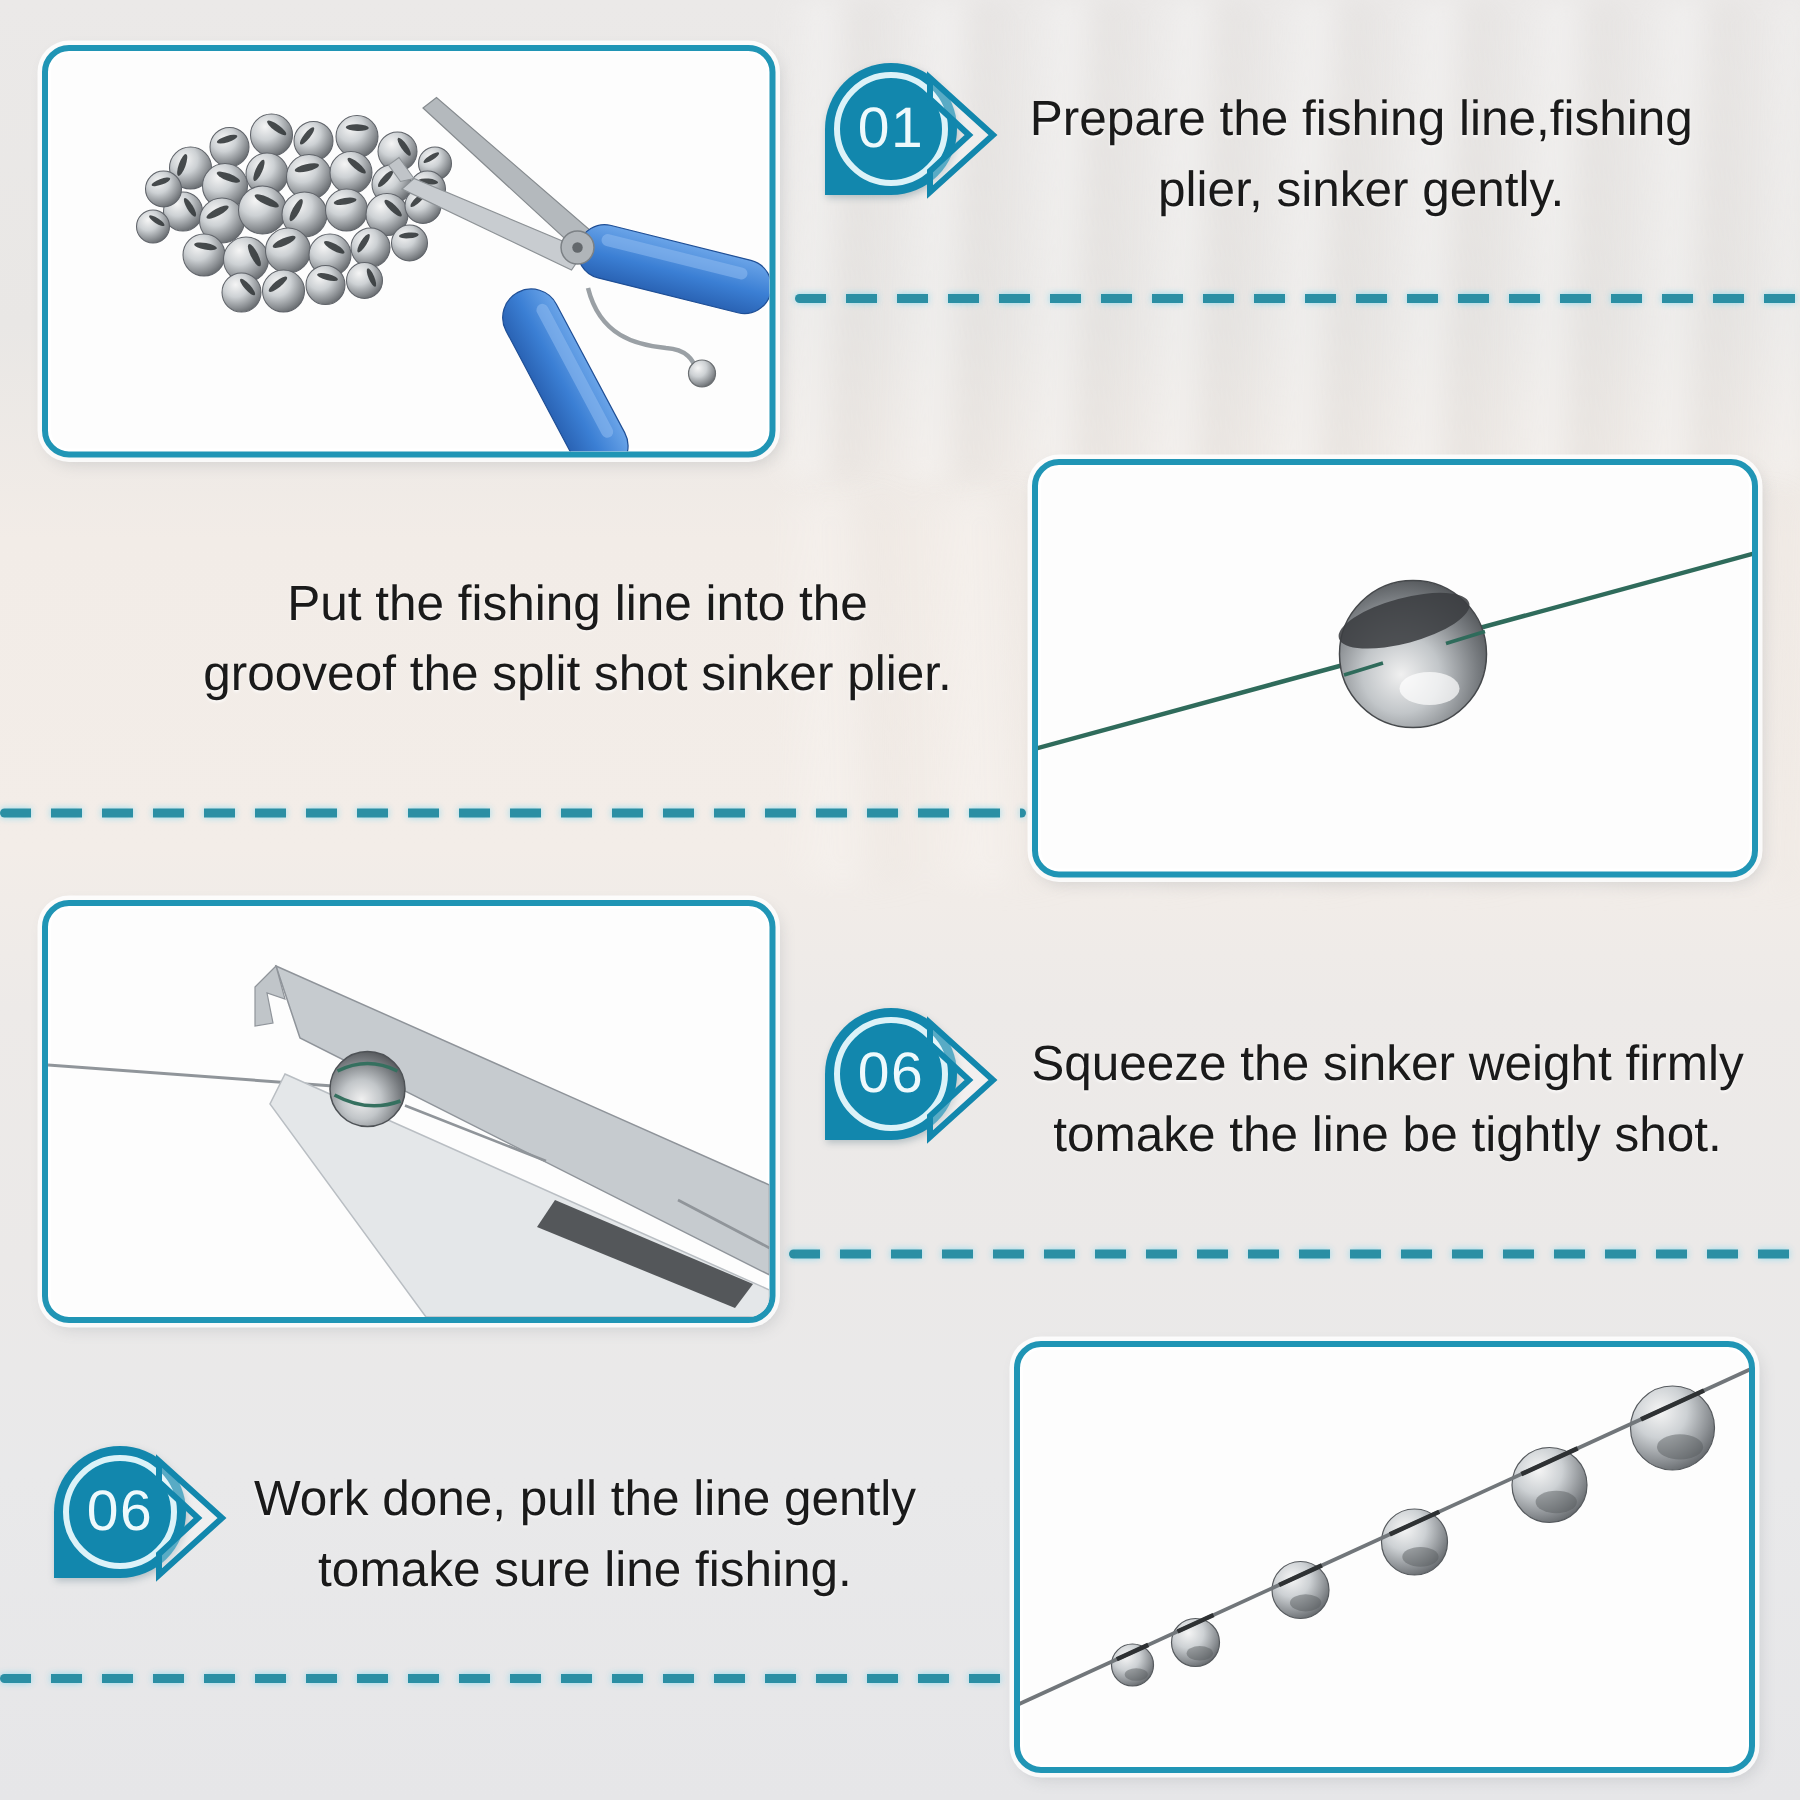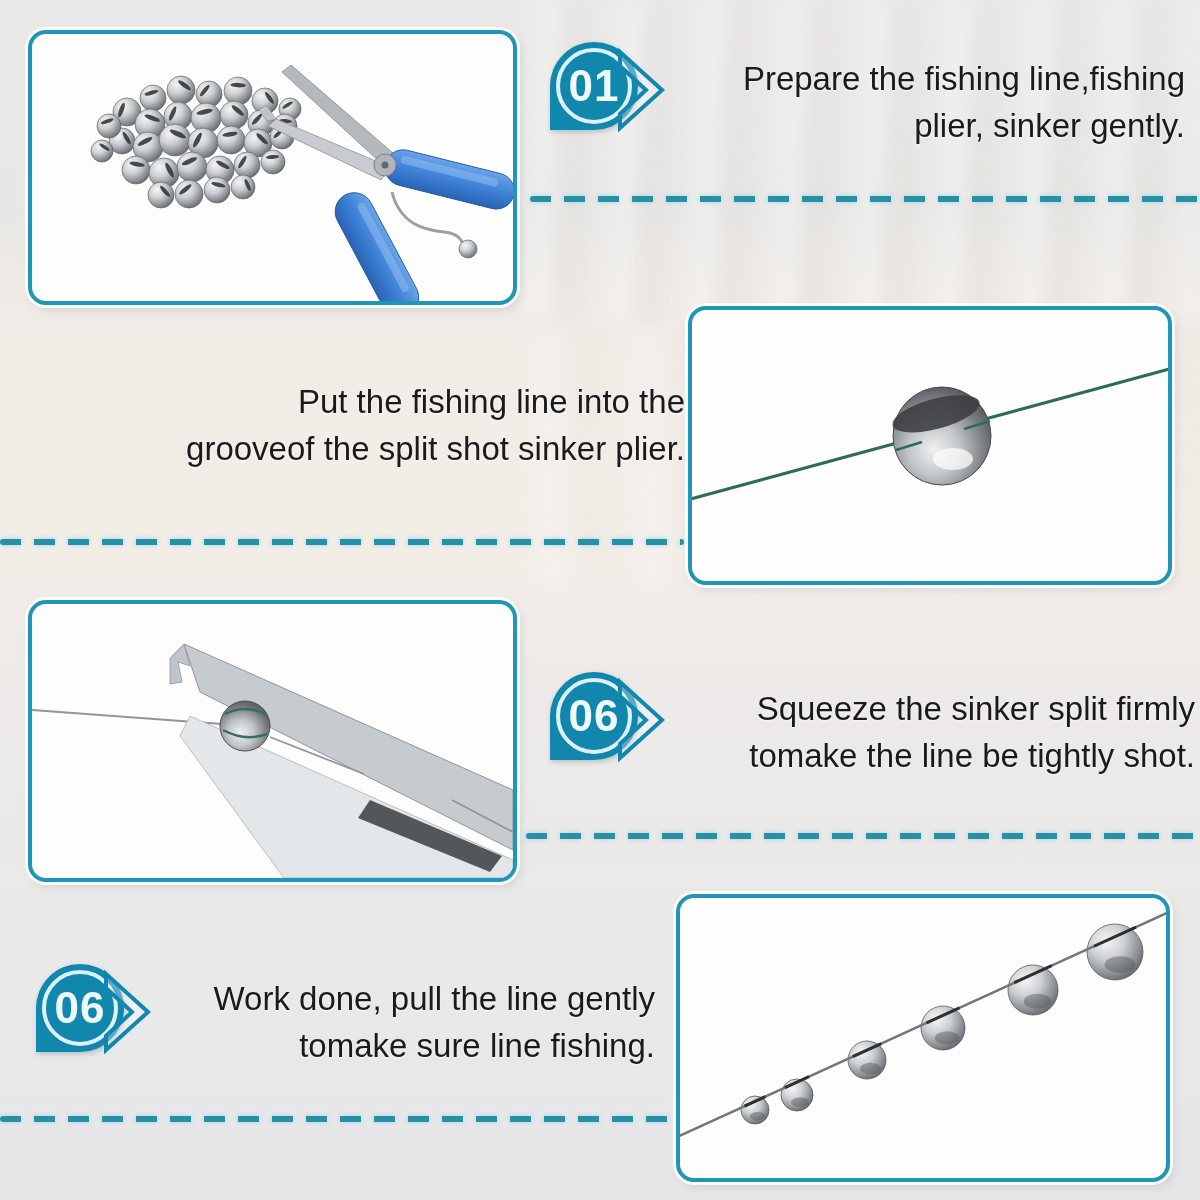"01" .num { font-size: 44px -> 38px; font-weight: 700 -> 400 }
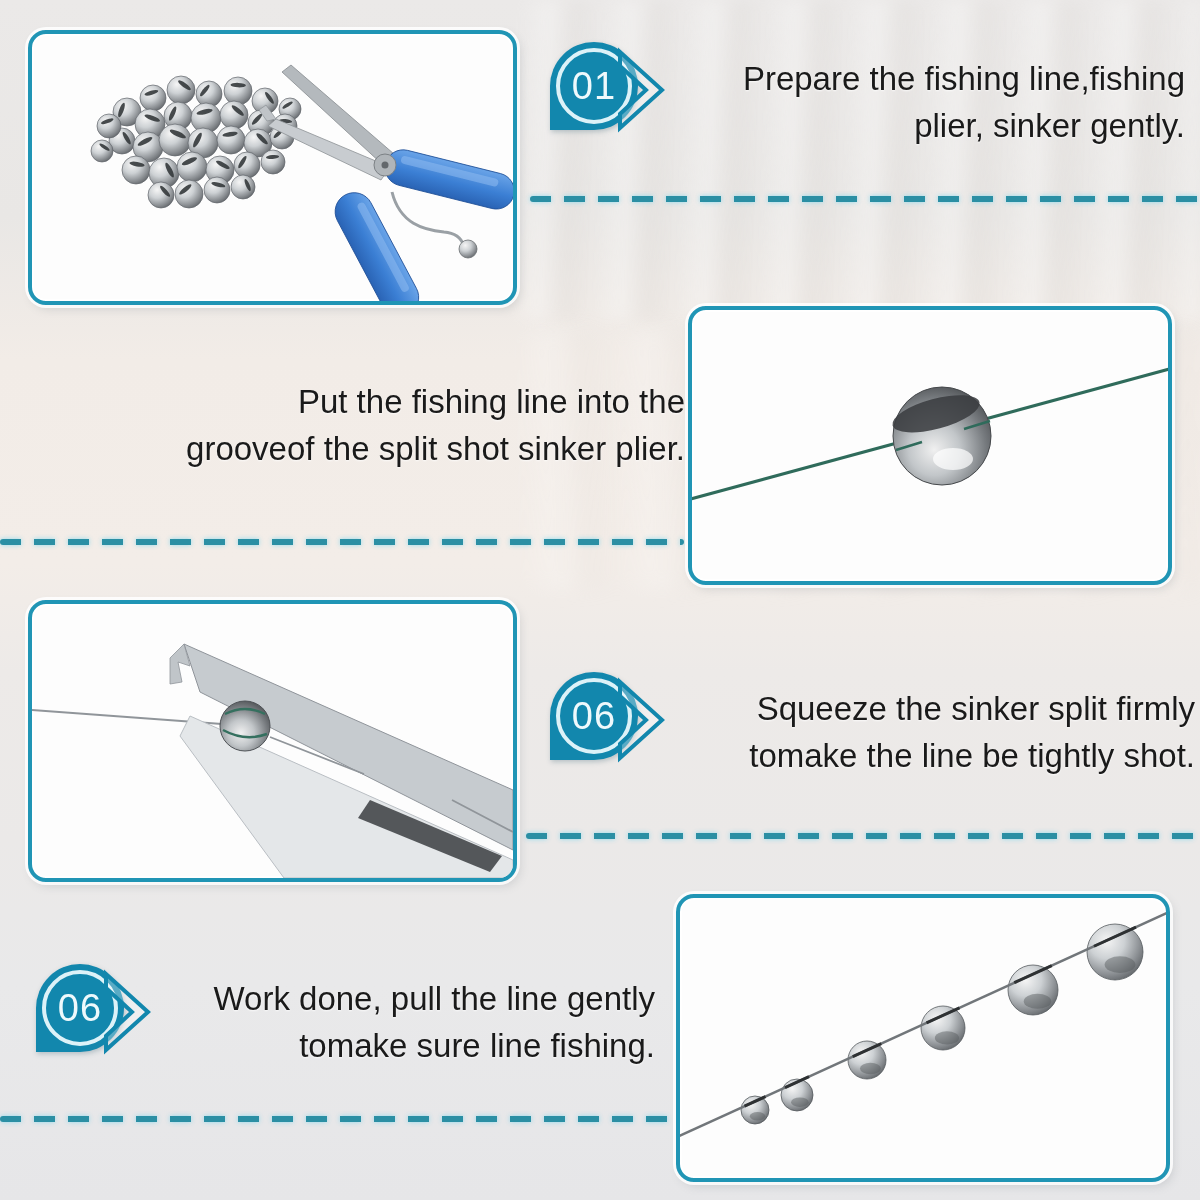"Prepare the fishing line,fishing" .stext { text-align: right -> center }
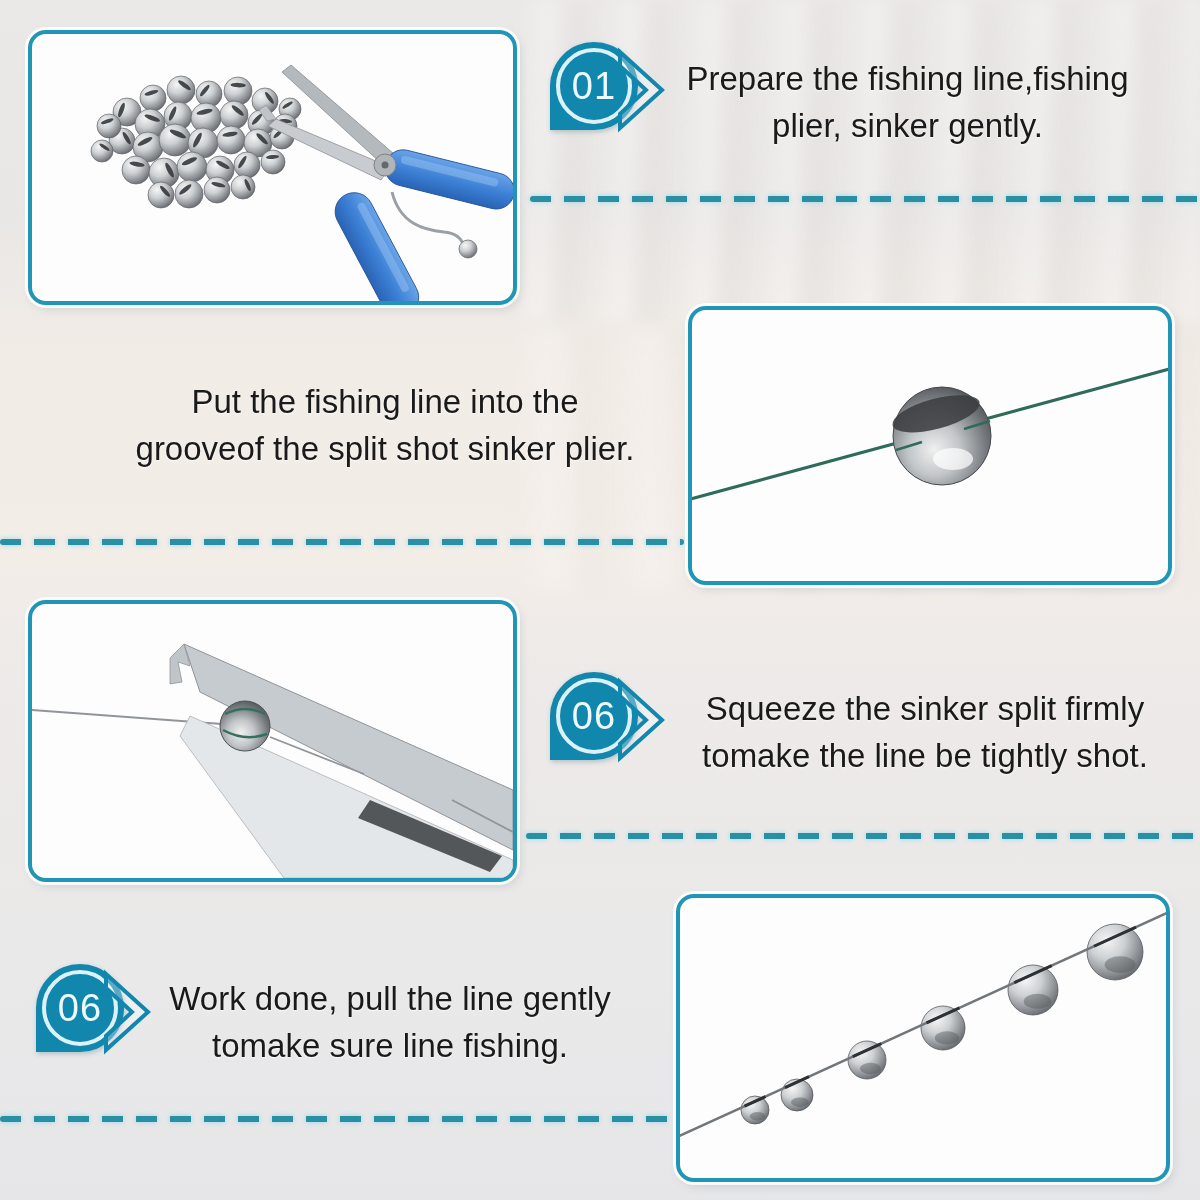"Squeeze the sinker split firmly" div { text: split -> weight }
